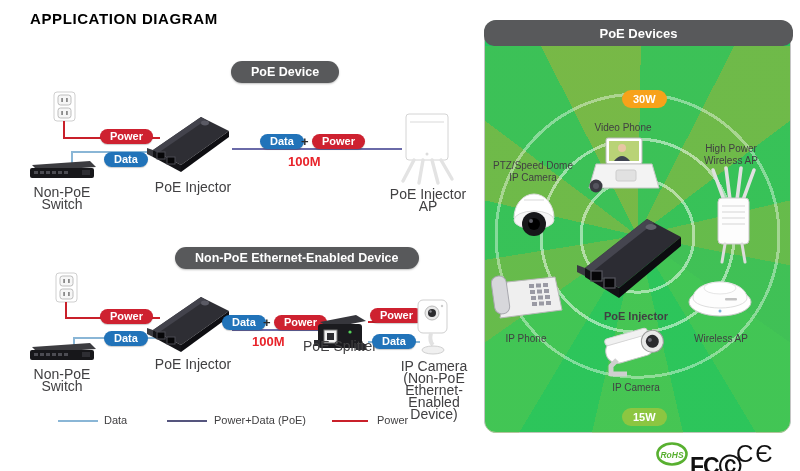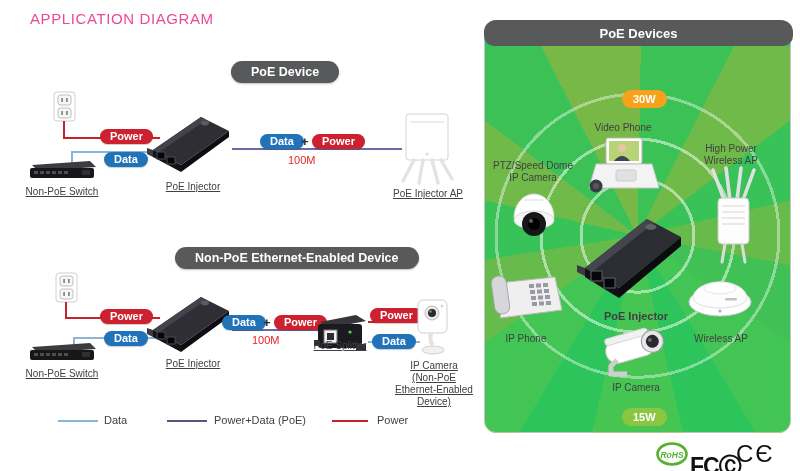"APPLICATION DIAGRAM" .page-title { color: #ec4899 -> #000000; font-weight: normal -> bold }
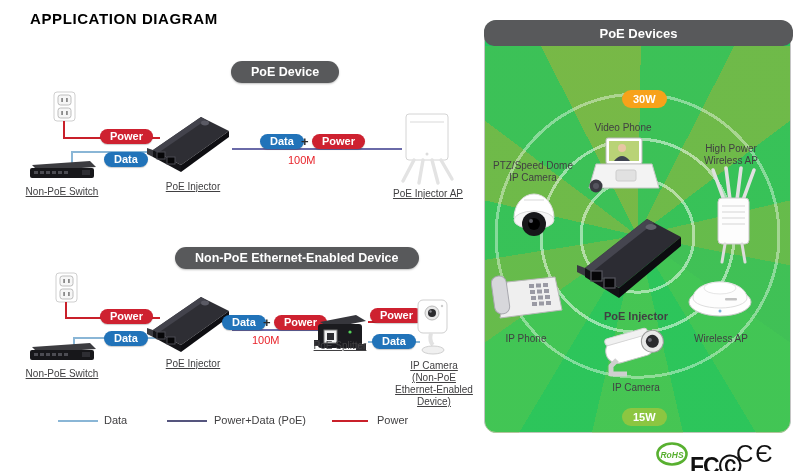"100M" .dist { font-size: 11px -> 13px; font-weight: normal -> bold }
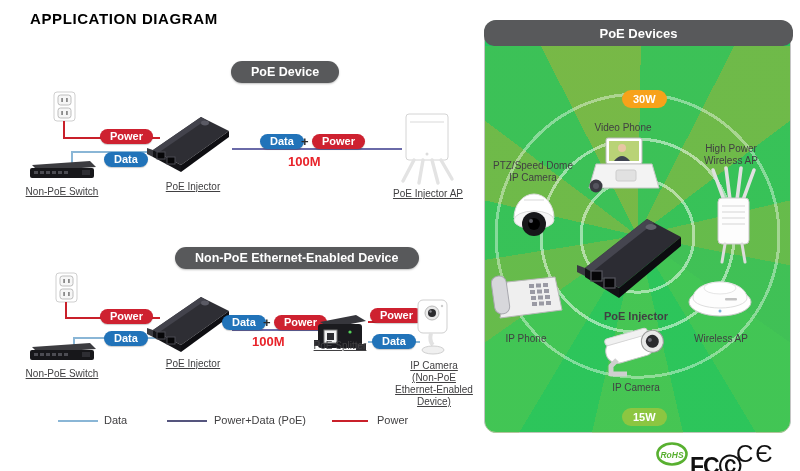"Non-PoE Switch" .dev-label { font-size: 10px -> 14px; text-decoration: underline -> none }
